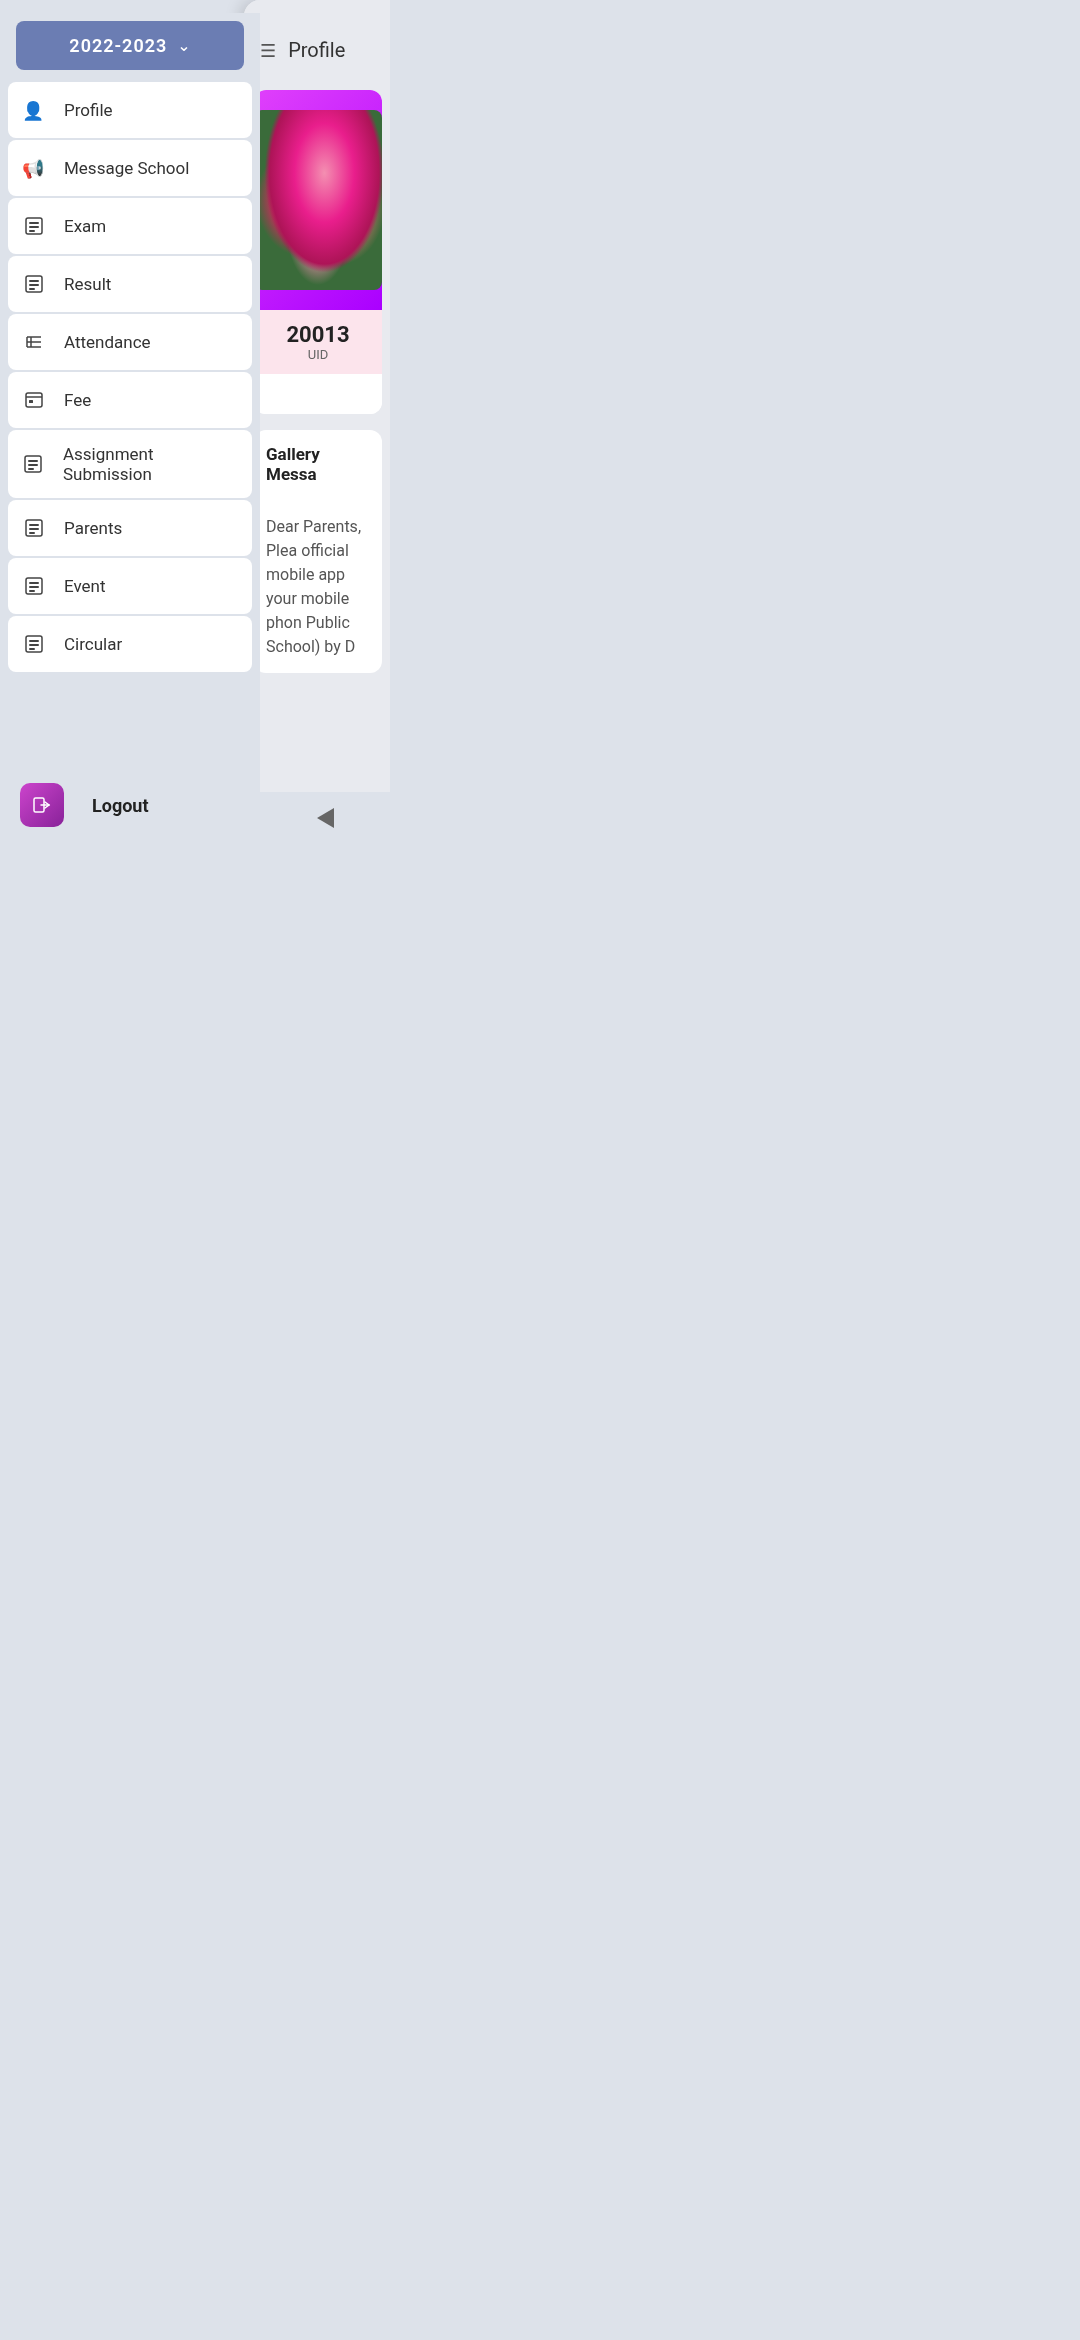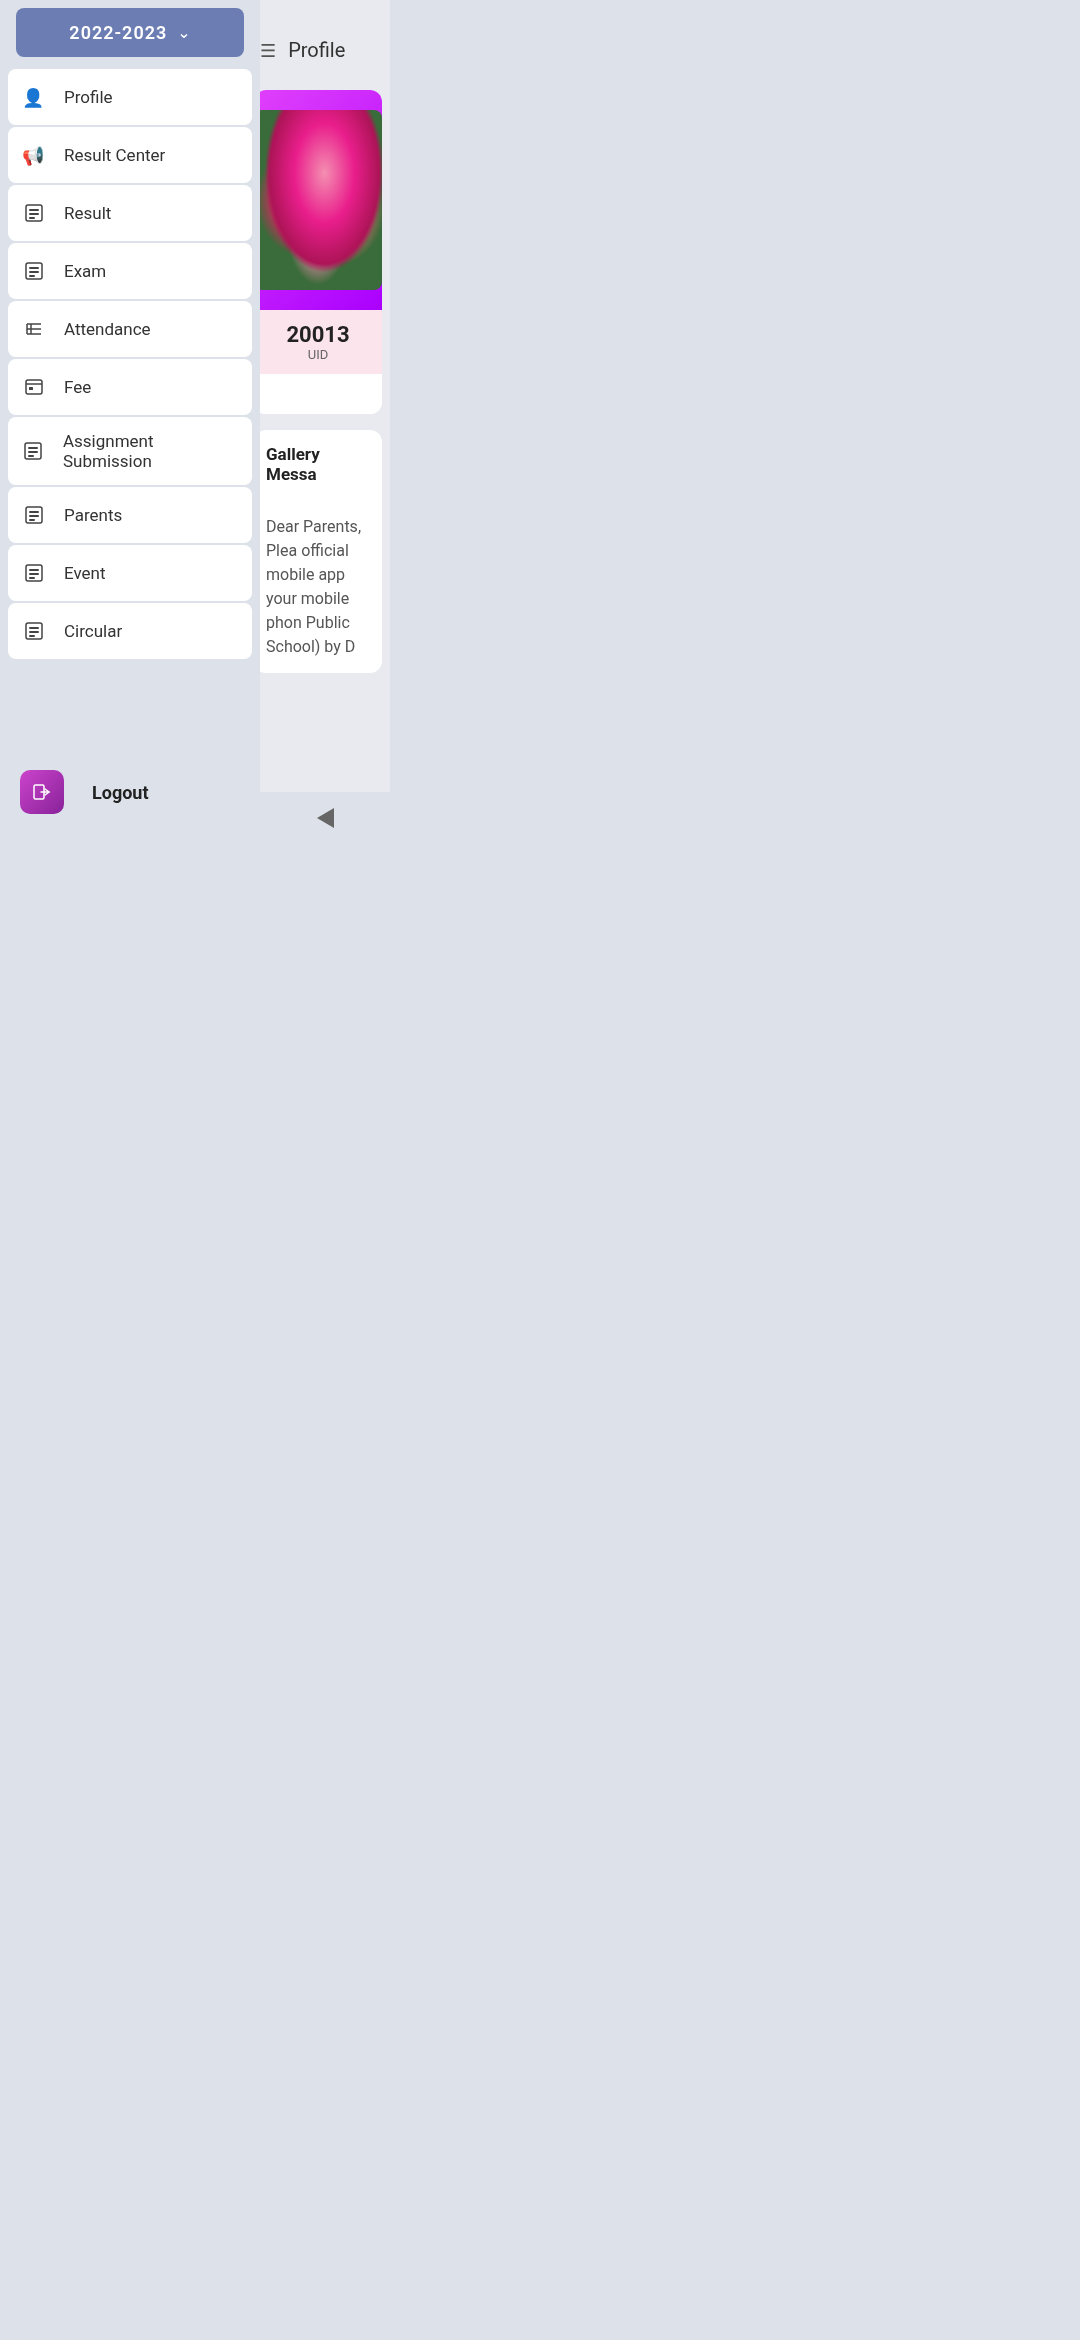"2022-2023" .drawer { top: 0 -> 13px }
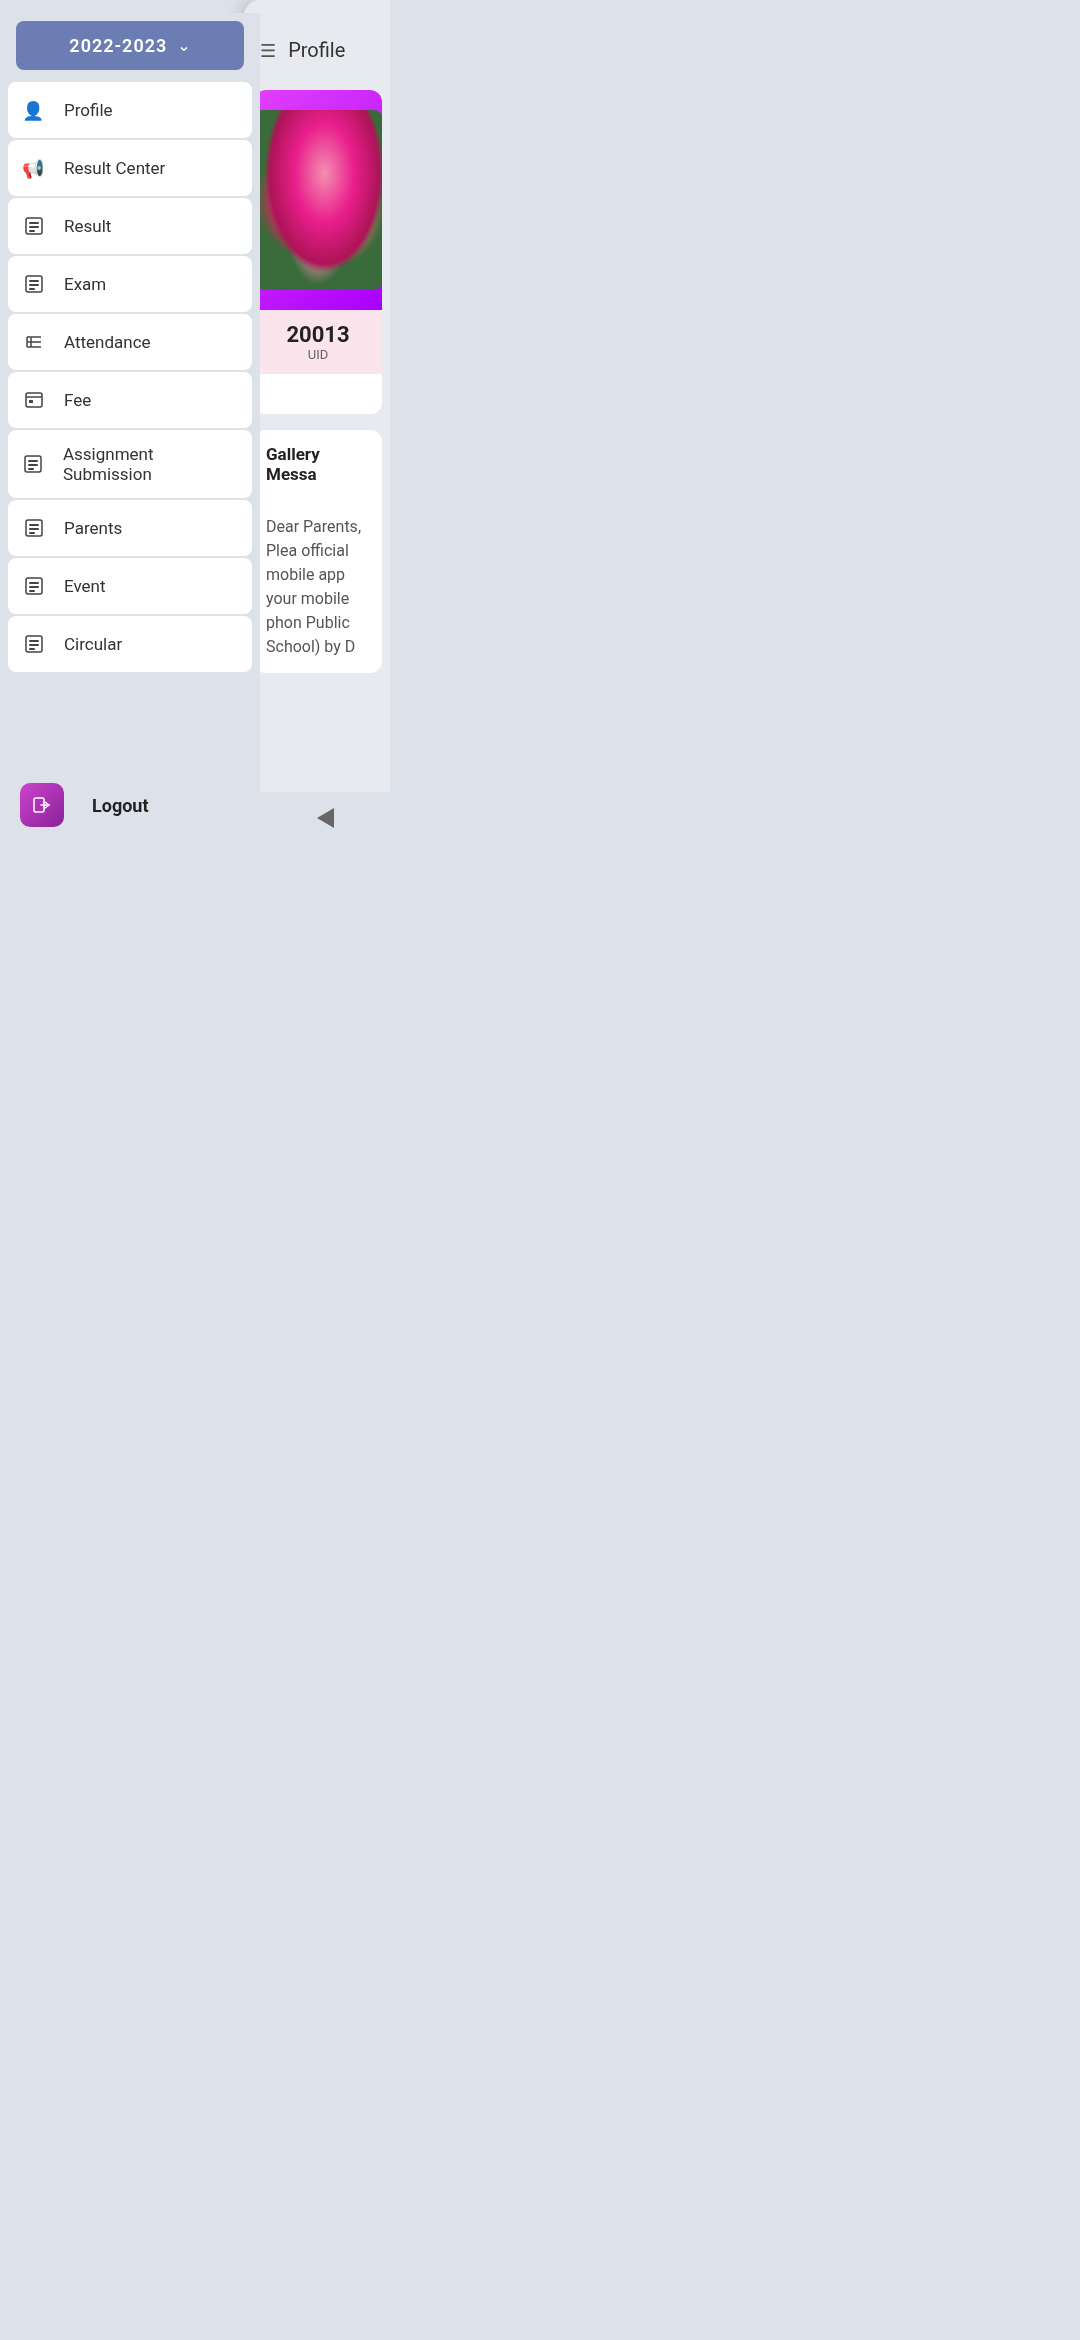"Result Center" span.menu-label { text: Result Center -> Message School }
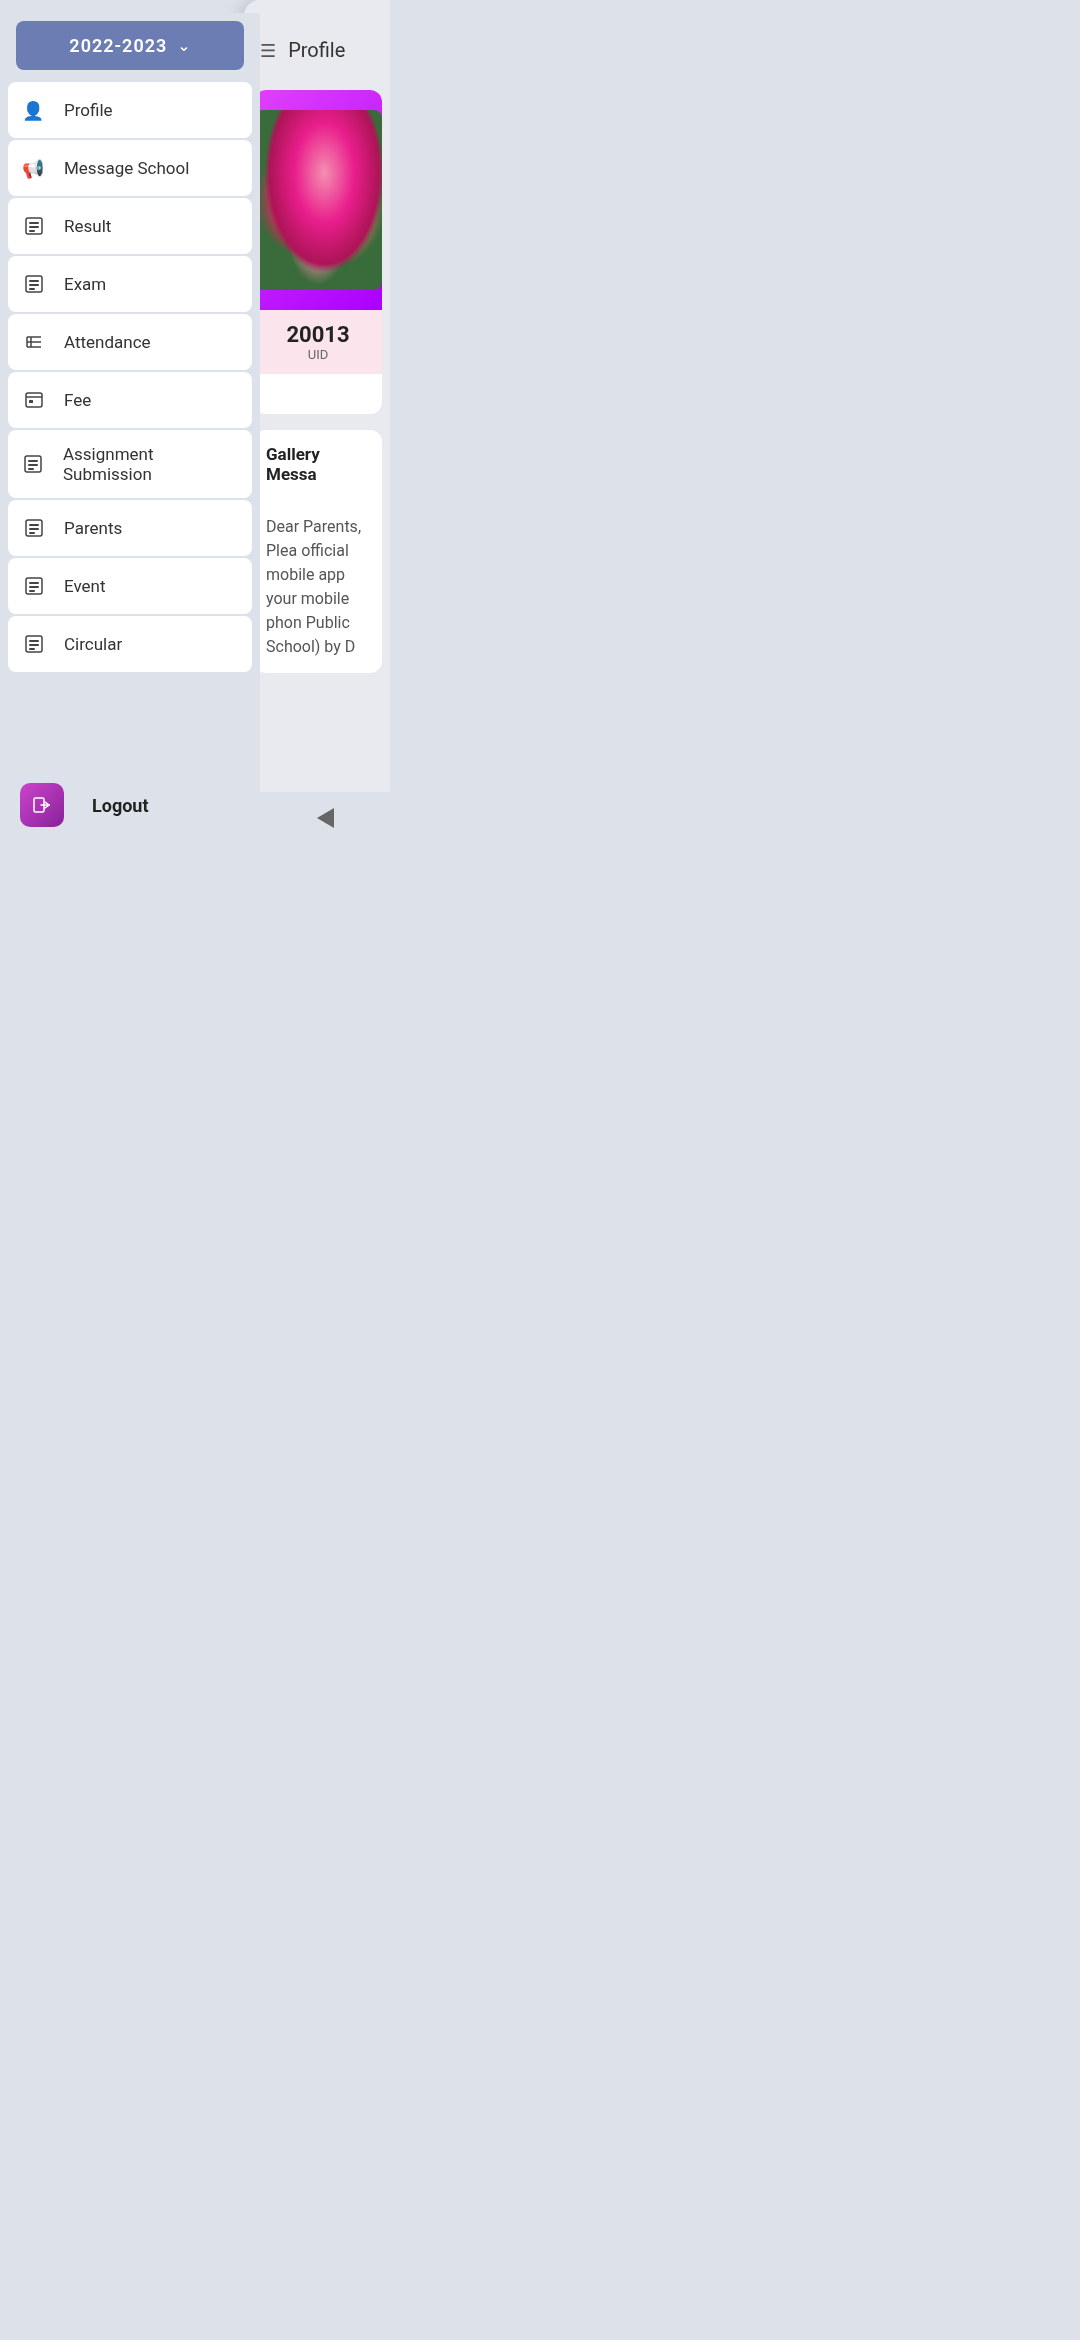"Result" div.menu-item { order: before "Exam" -> after "Exam" }
